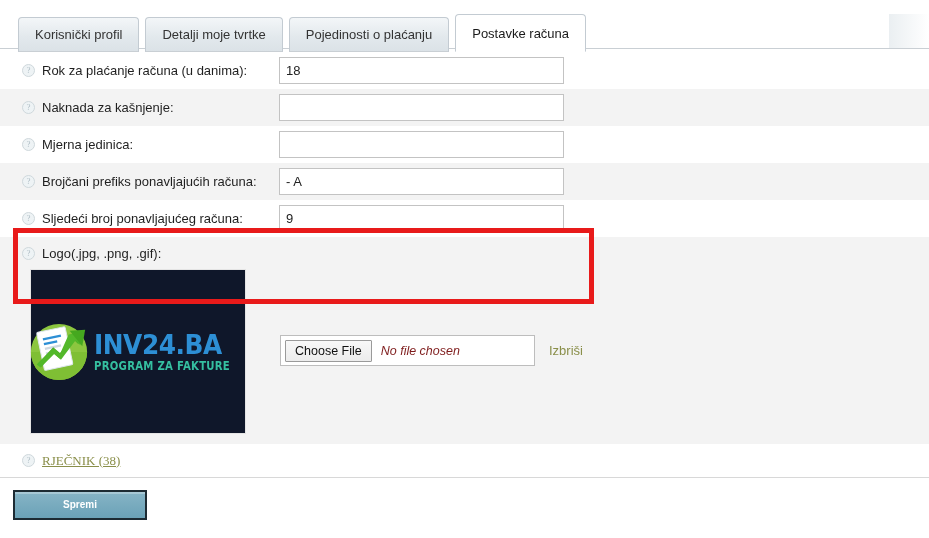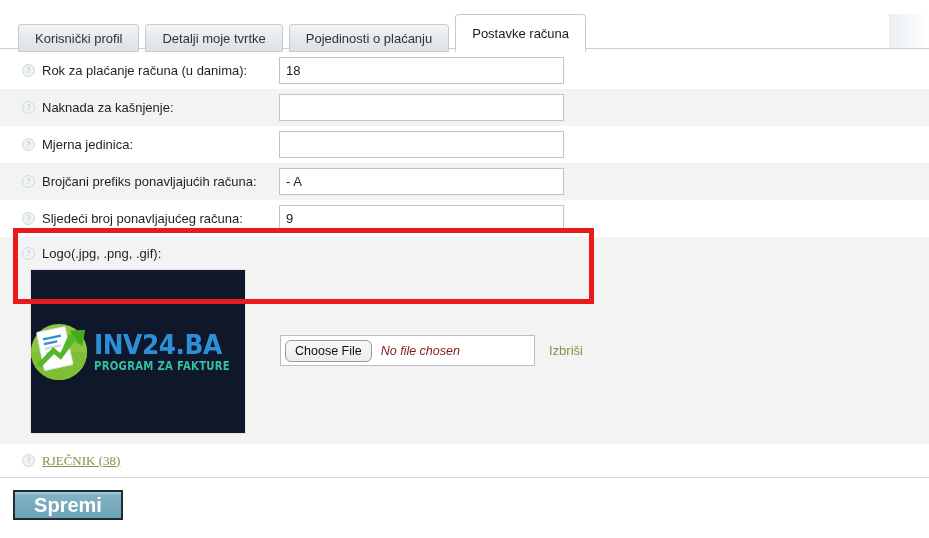"Korisnički profil" .tab { height: 28px -> 35px }
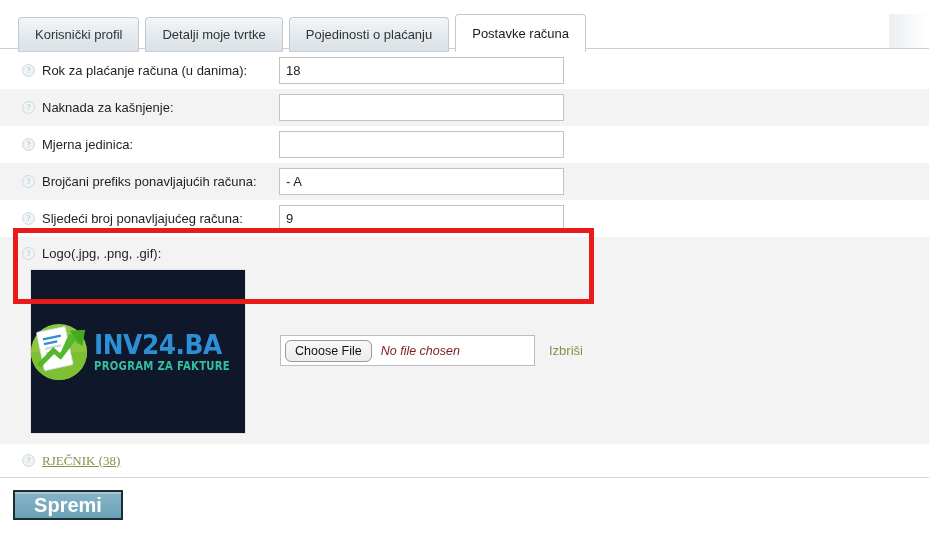"Choose File" .choose-btn { border-radius: 6px -> 1px }
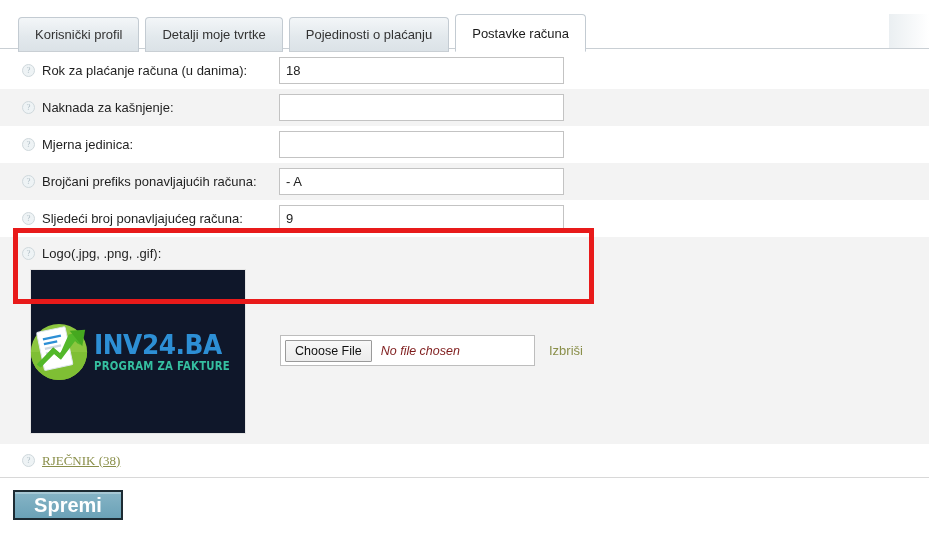"Spremi" .save-btn { font-size: 20px -> 10px; width: 110px -> 134px }
